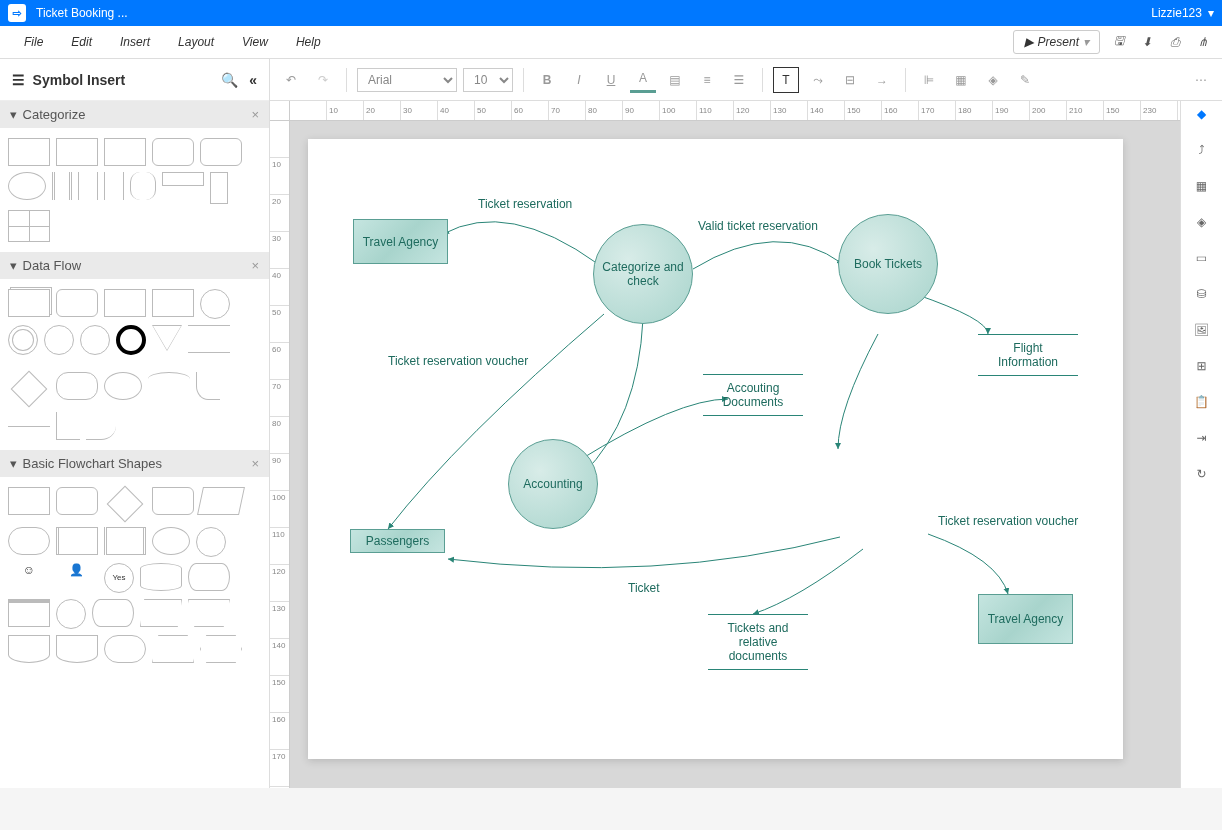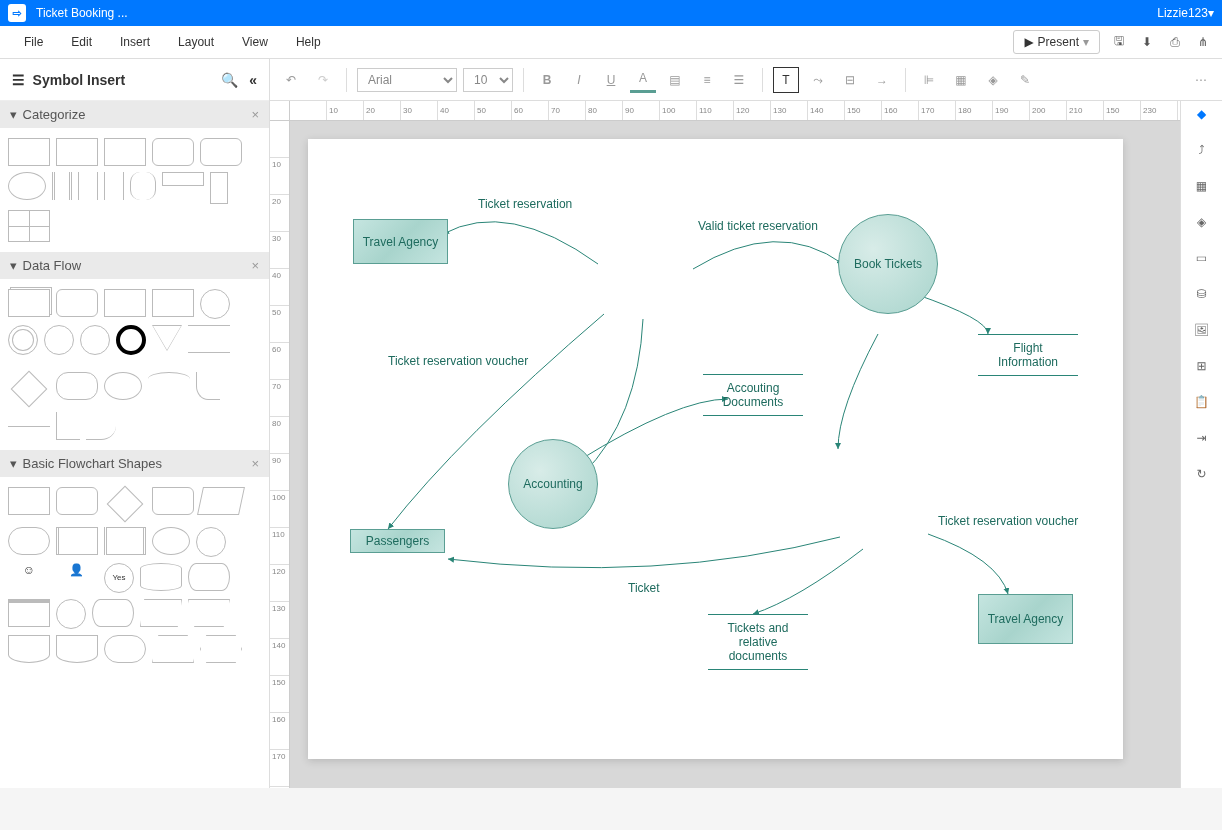"Lizzie123" .titlebar .user { gap: 0 -> 6px }
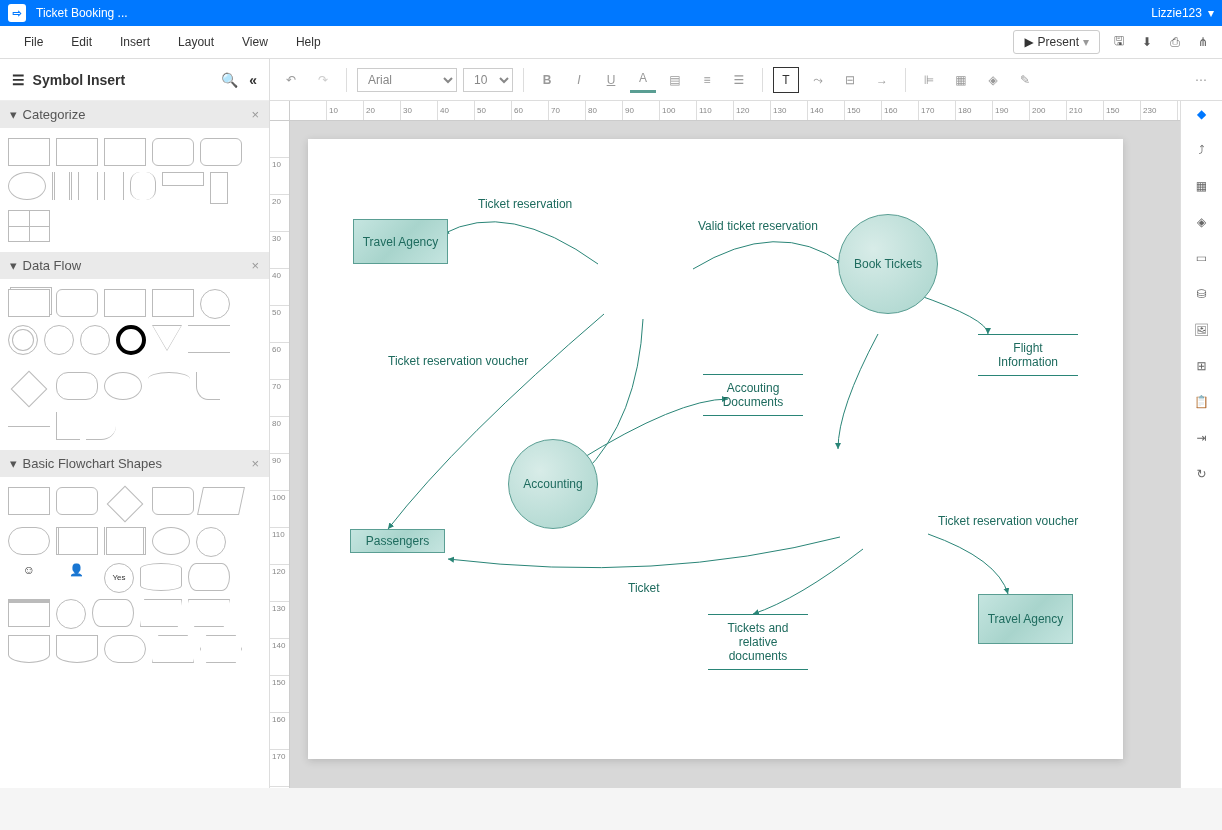"File" .menubar { font-style: none -> italic }
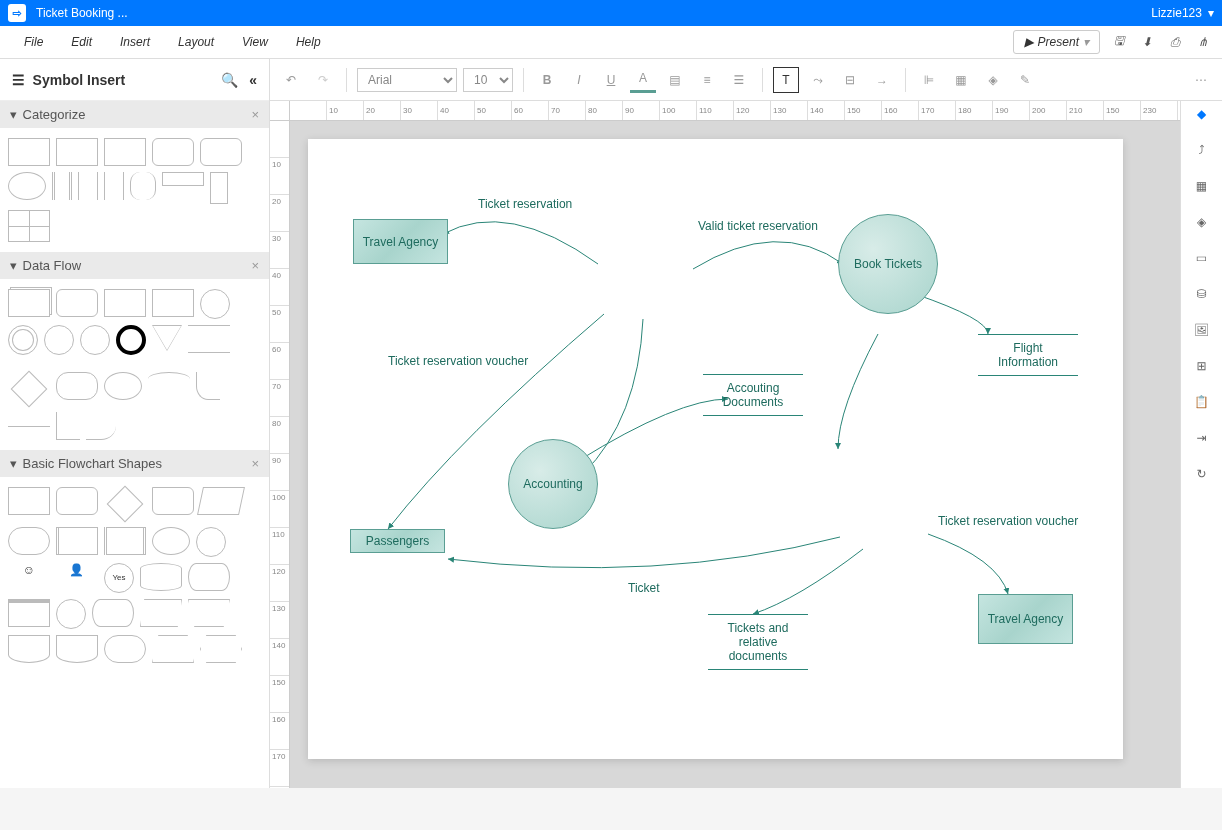"Categorize and check" div.node-circle { html: none -> <div>Categorize and check</div> }
